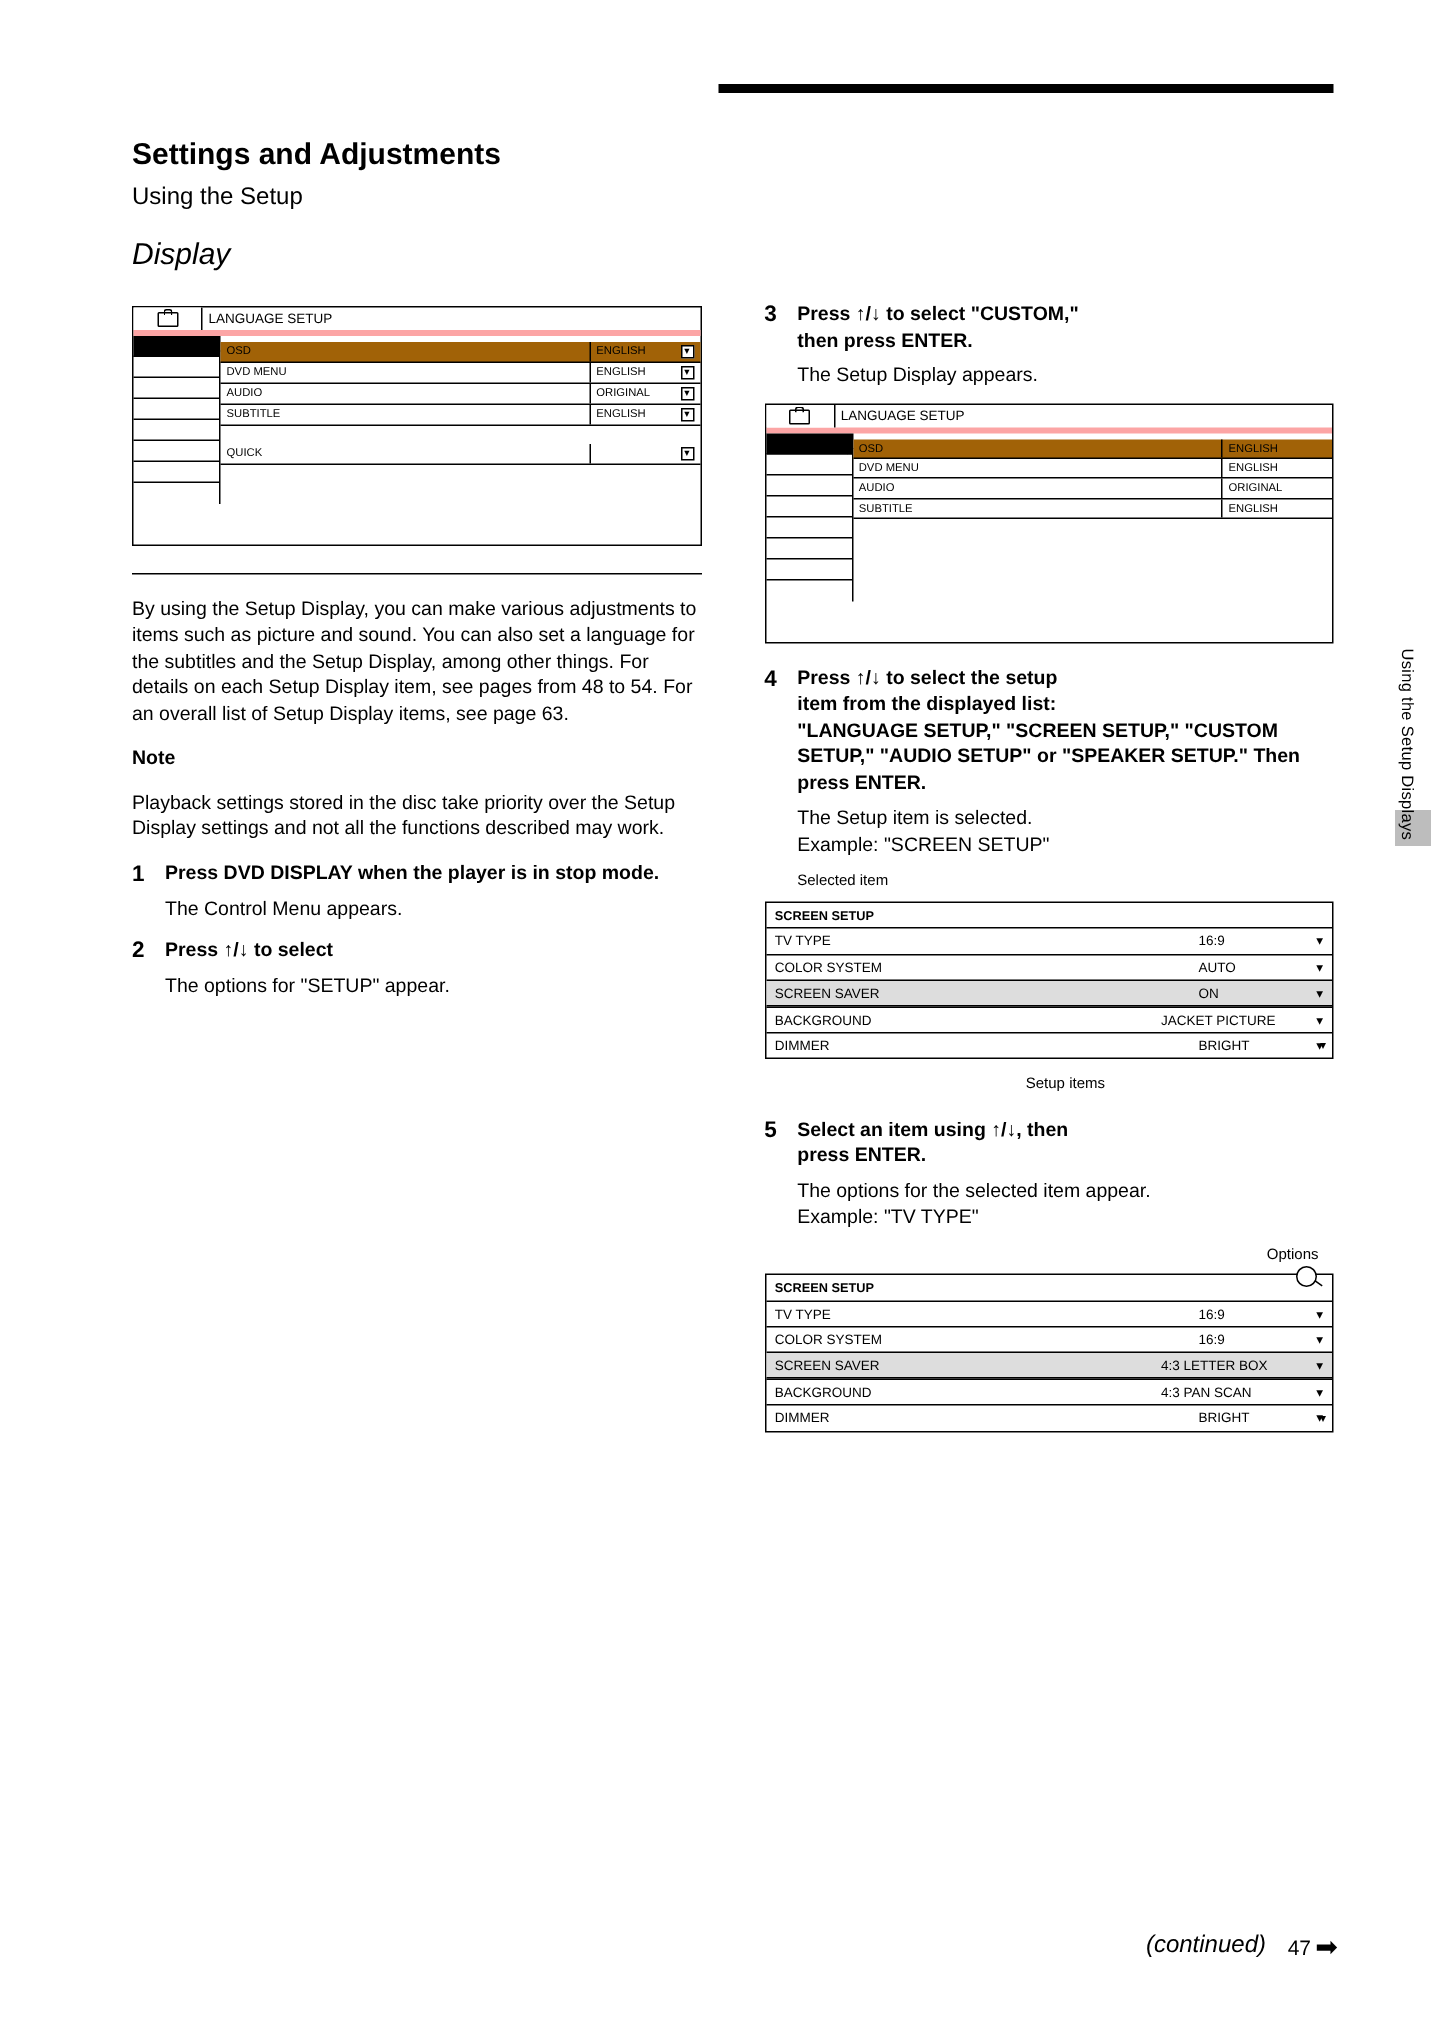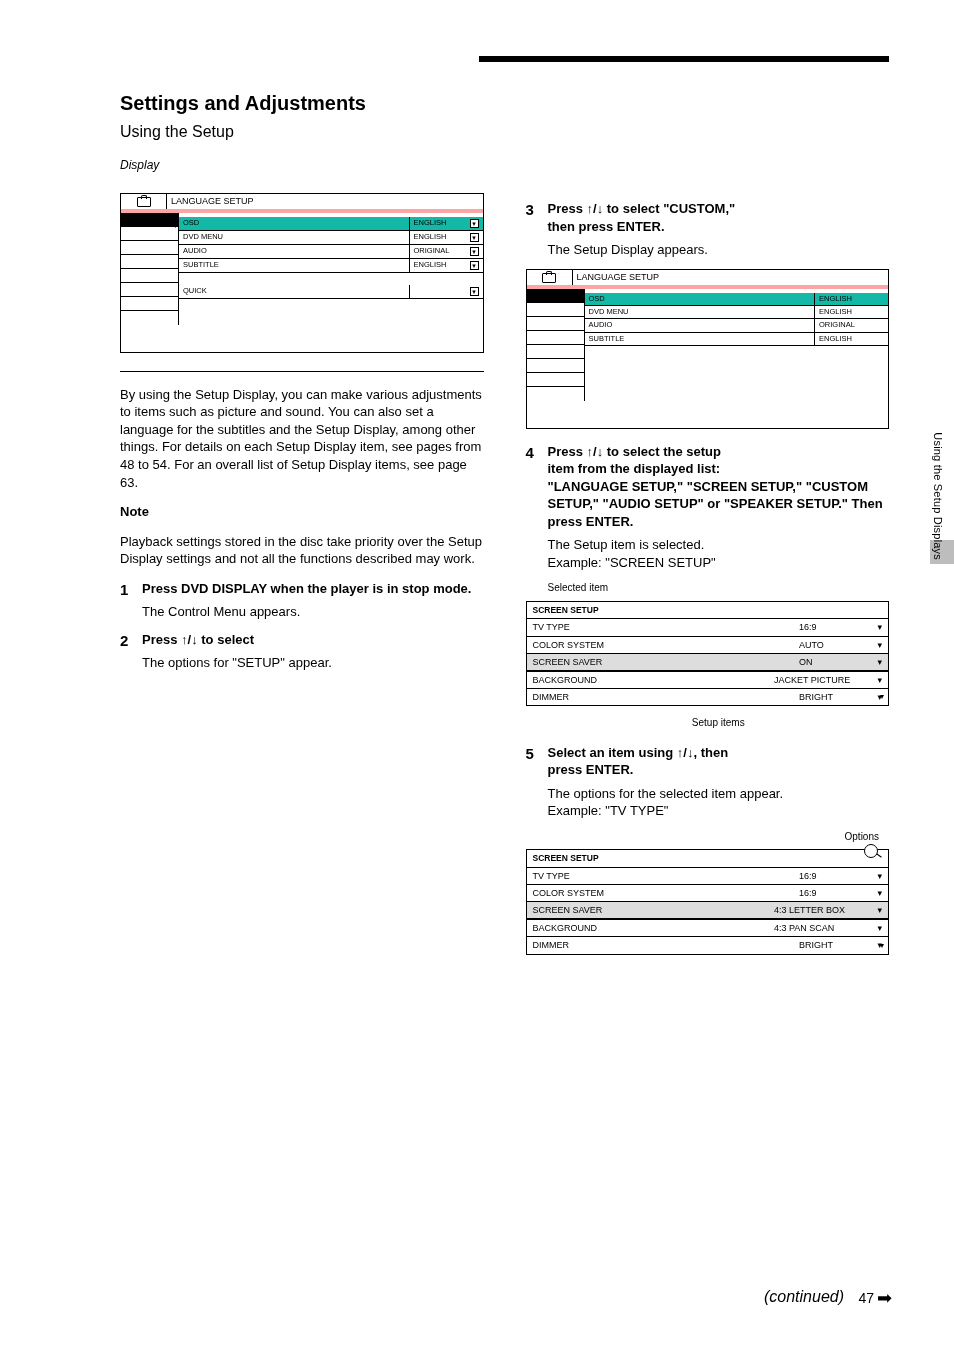"Settings and Adjustments" .page { padding: 50px 65px 40px 120px -> 50px 65px 40px 88px }
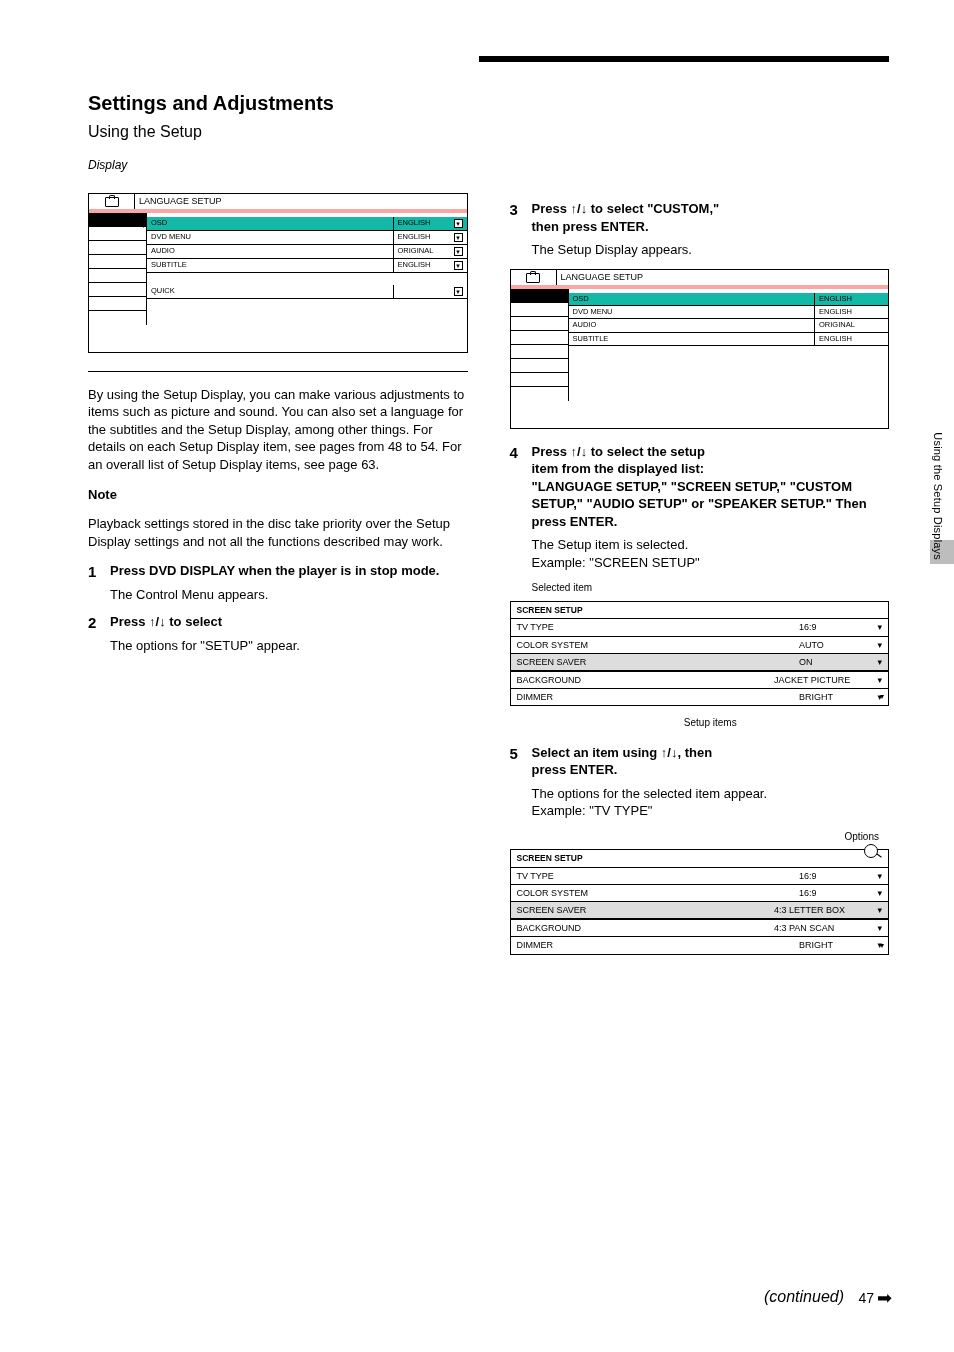"Display" .subtitle2 { font-size: 12px -> 20px }
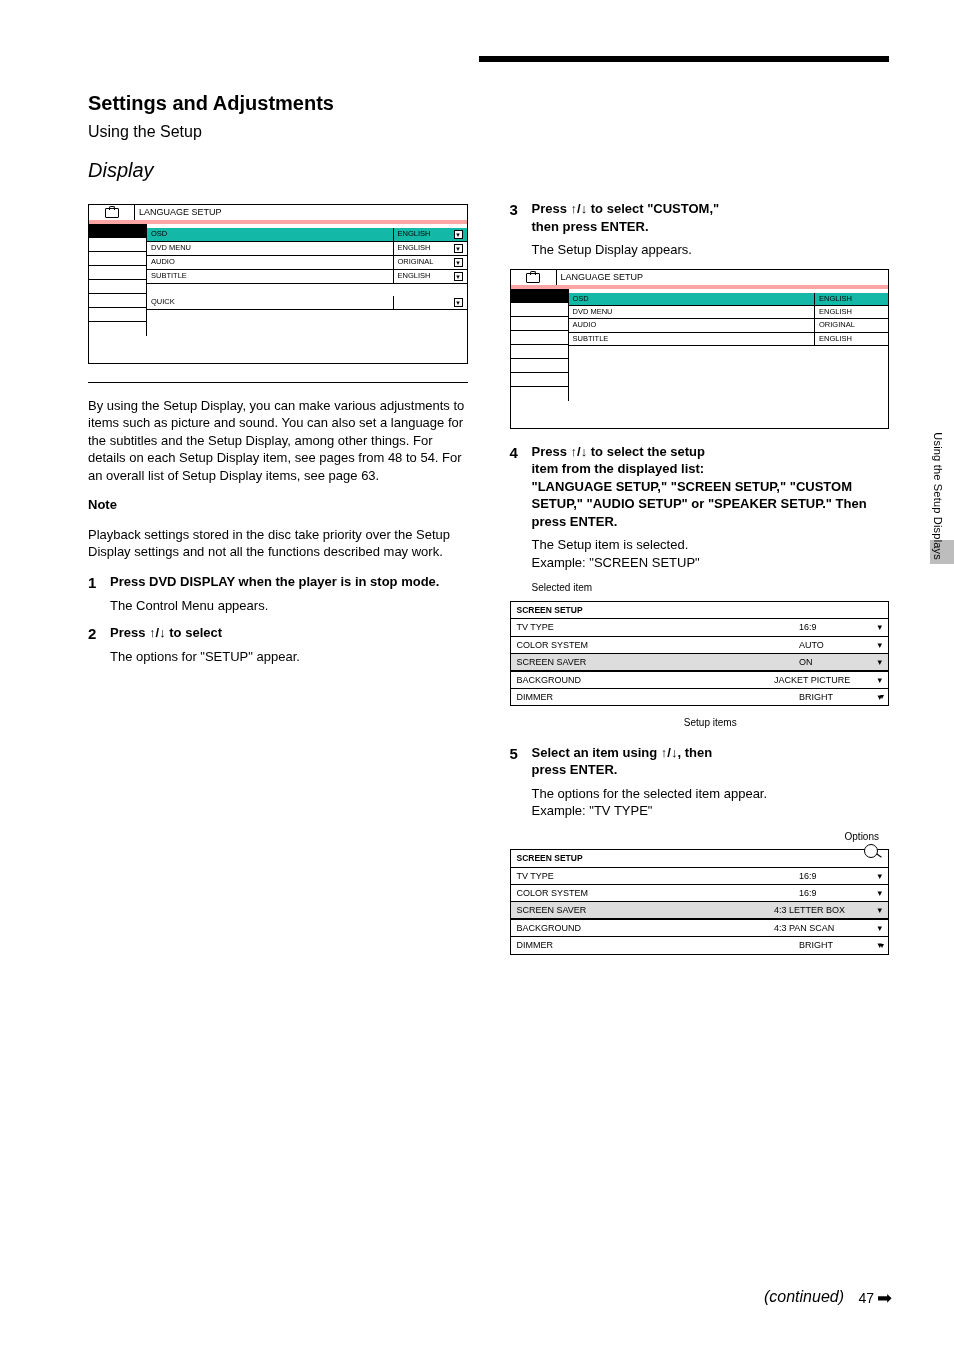"OSD" .ui .row.selrow { background: #14b8a6 -> #a16207 }
